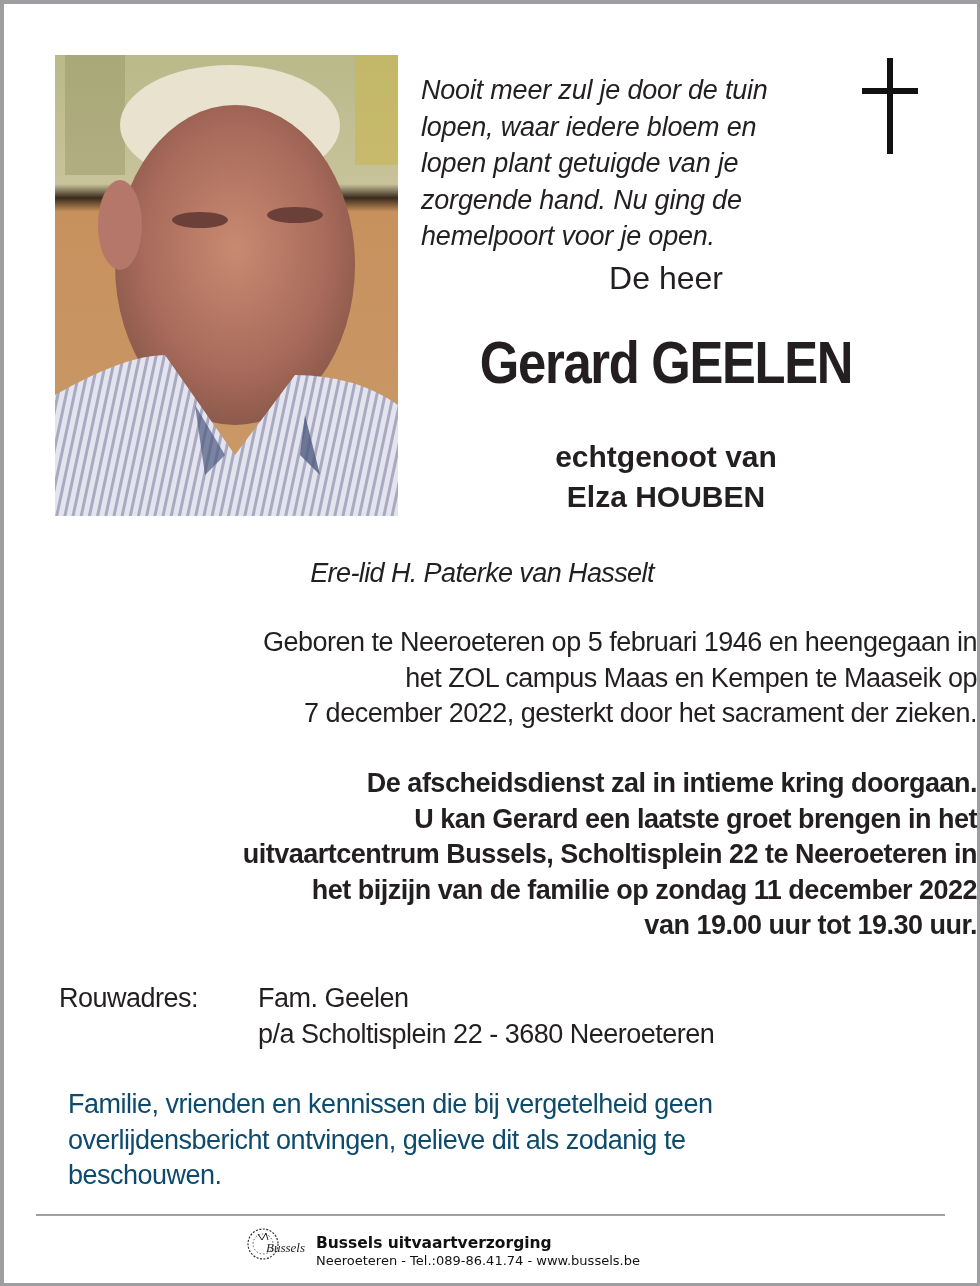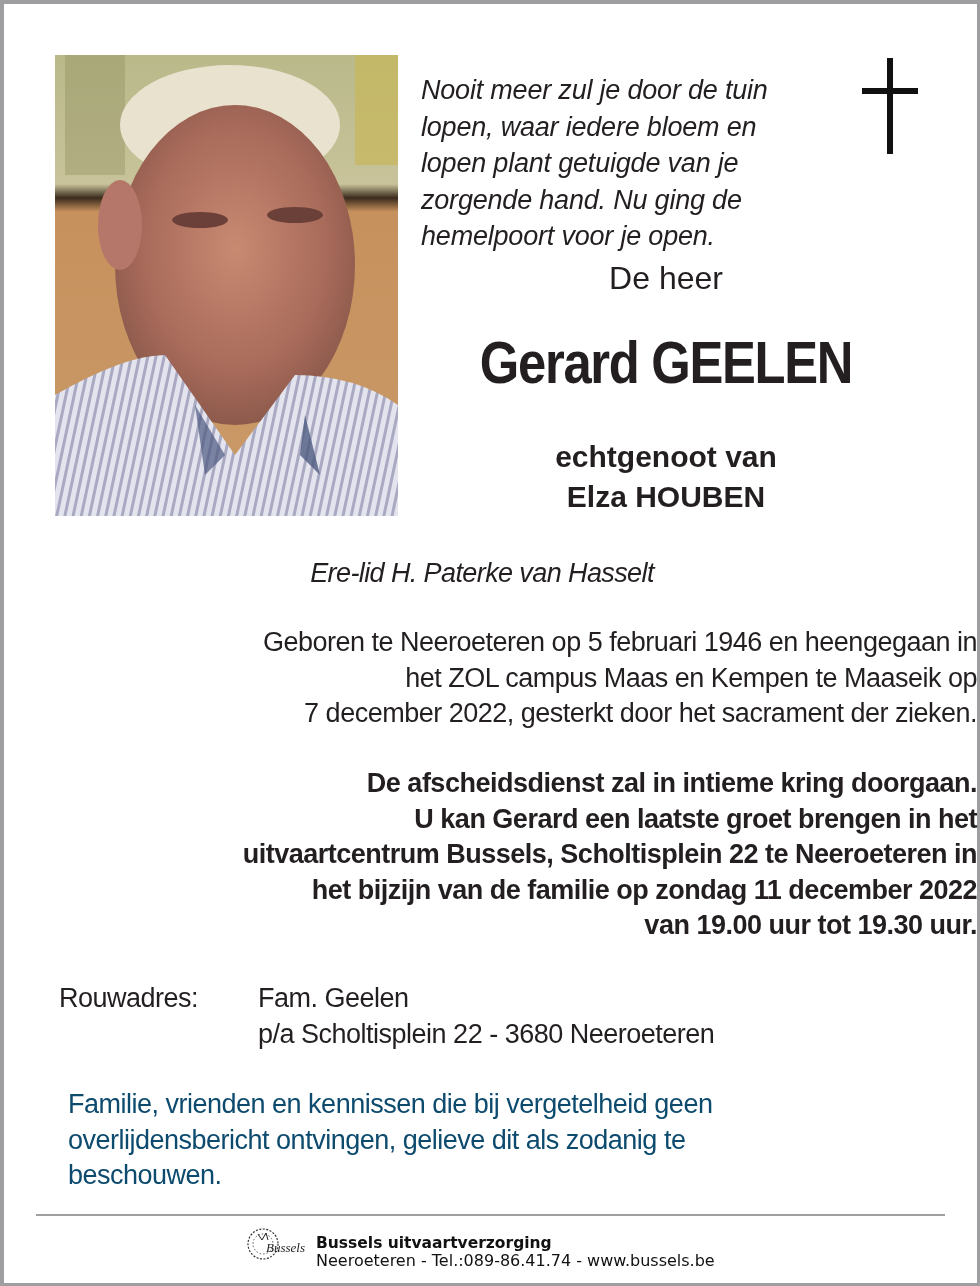"Neeroeteren - Tel.:089-86.41.74 -" .footer-contact { font-size: 16px -> 13px }
